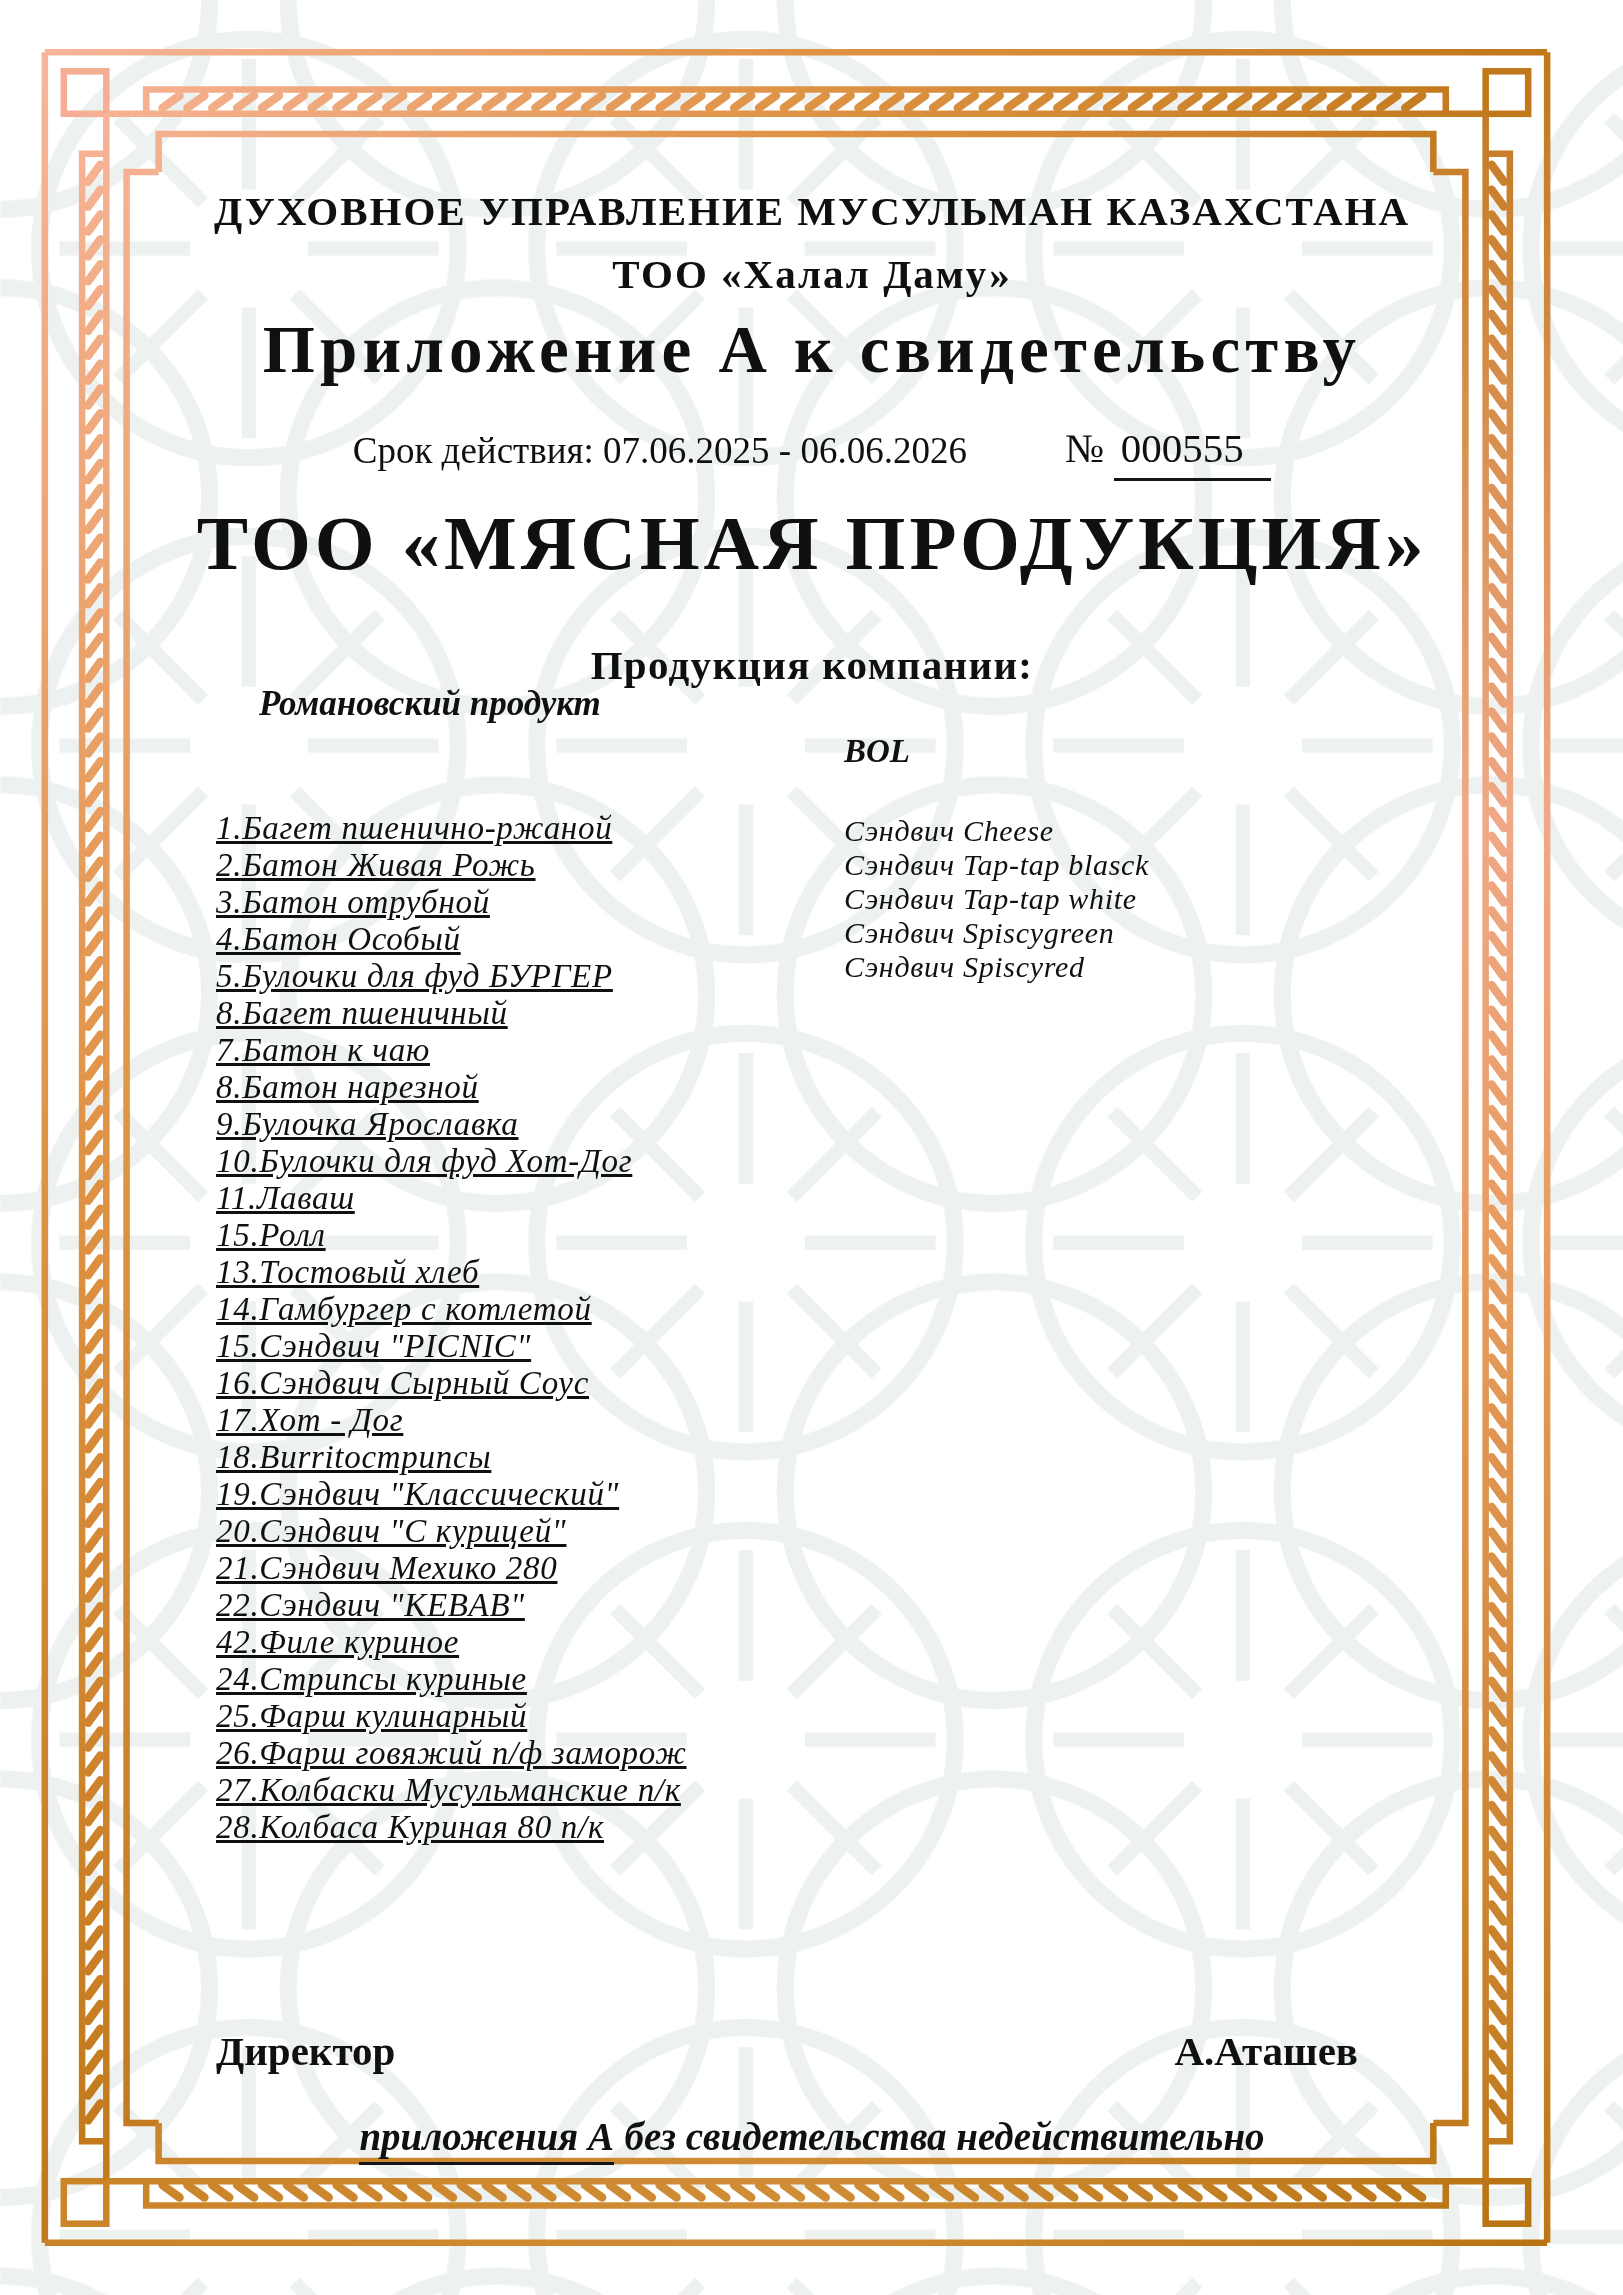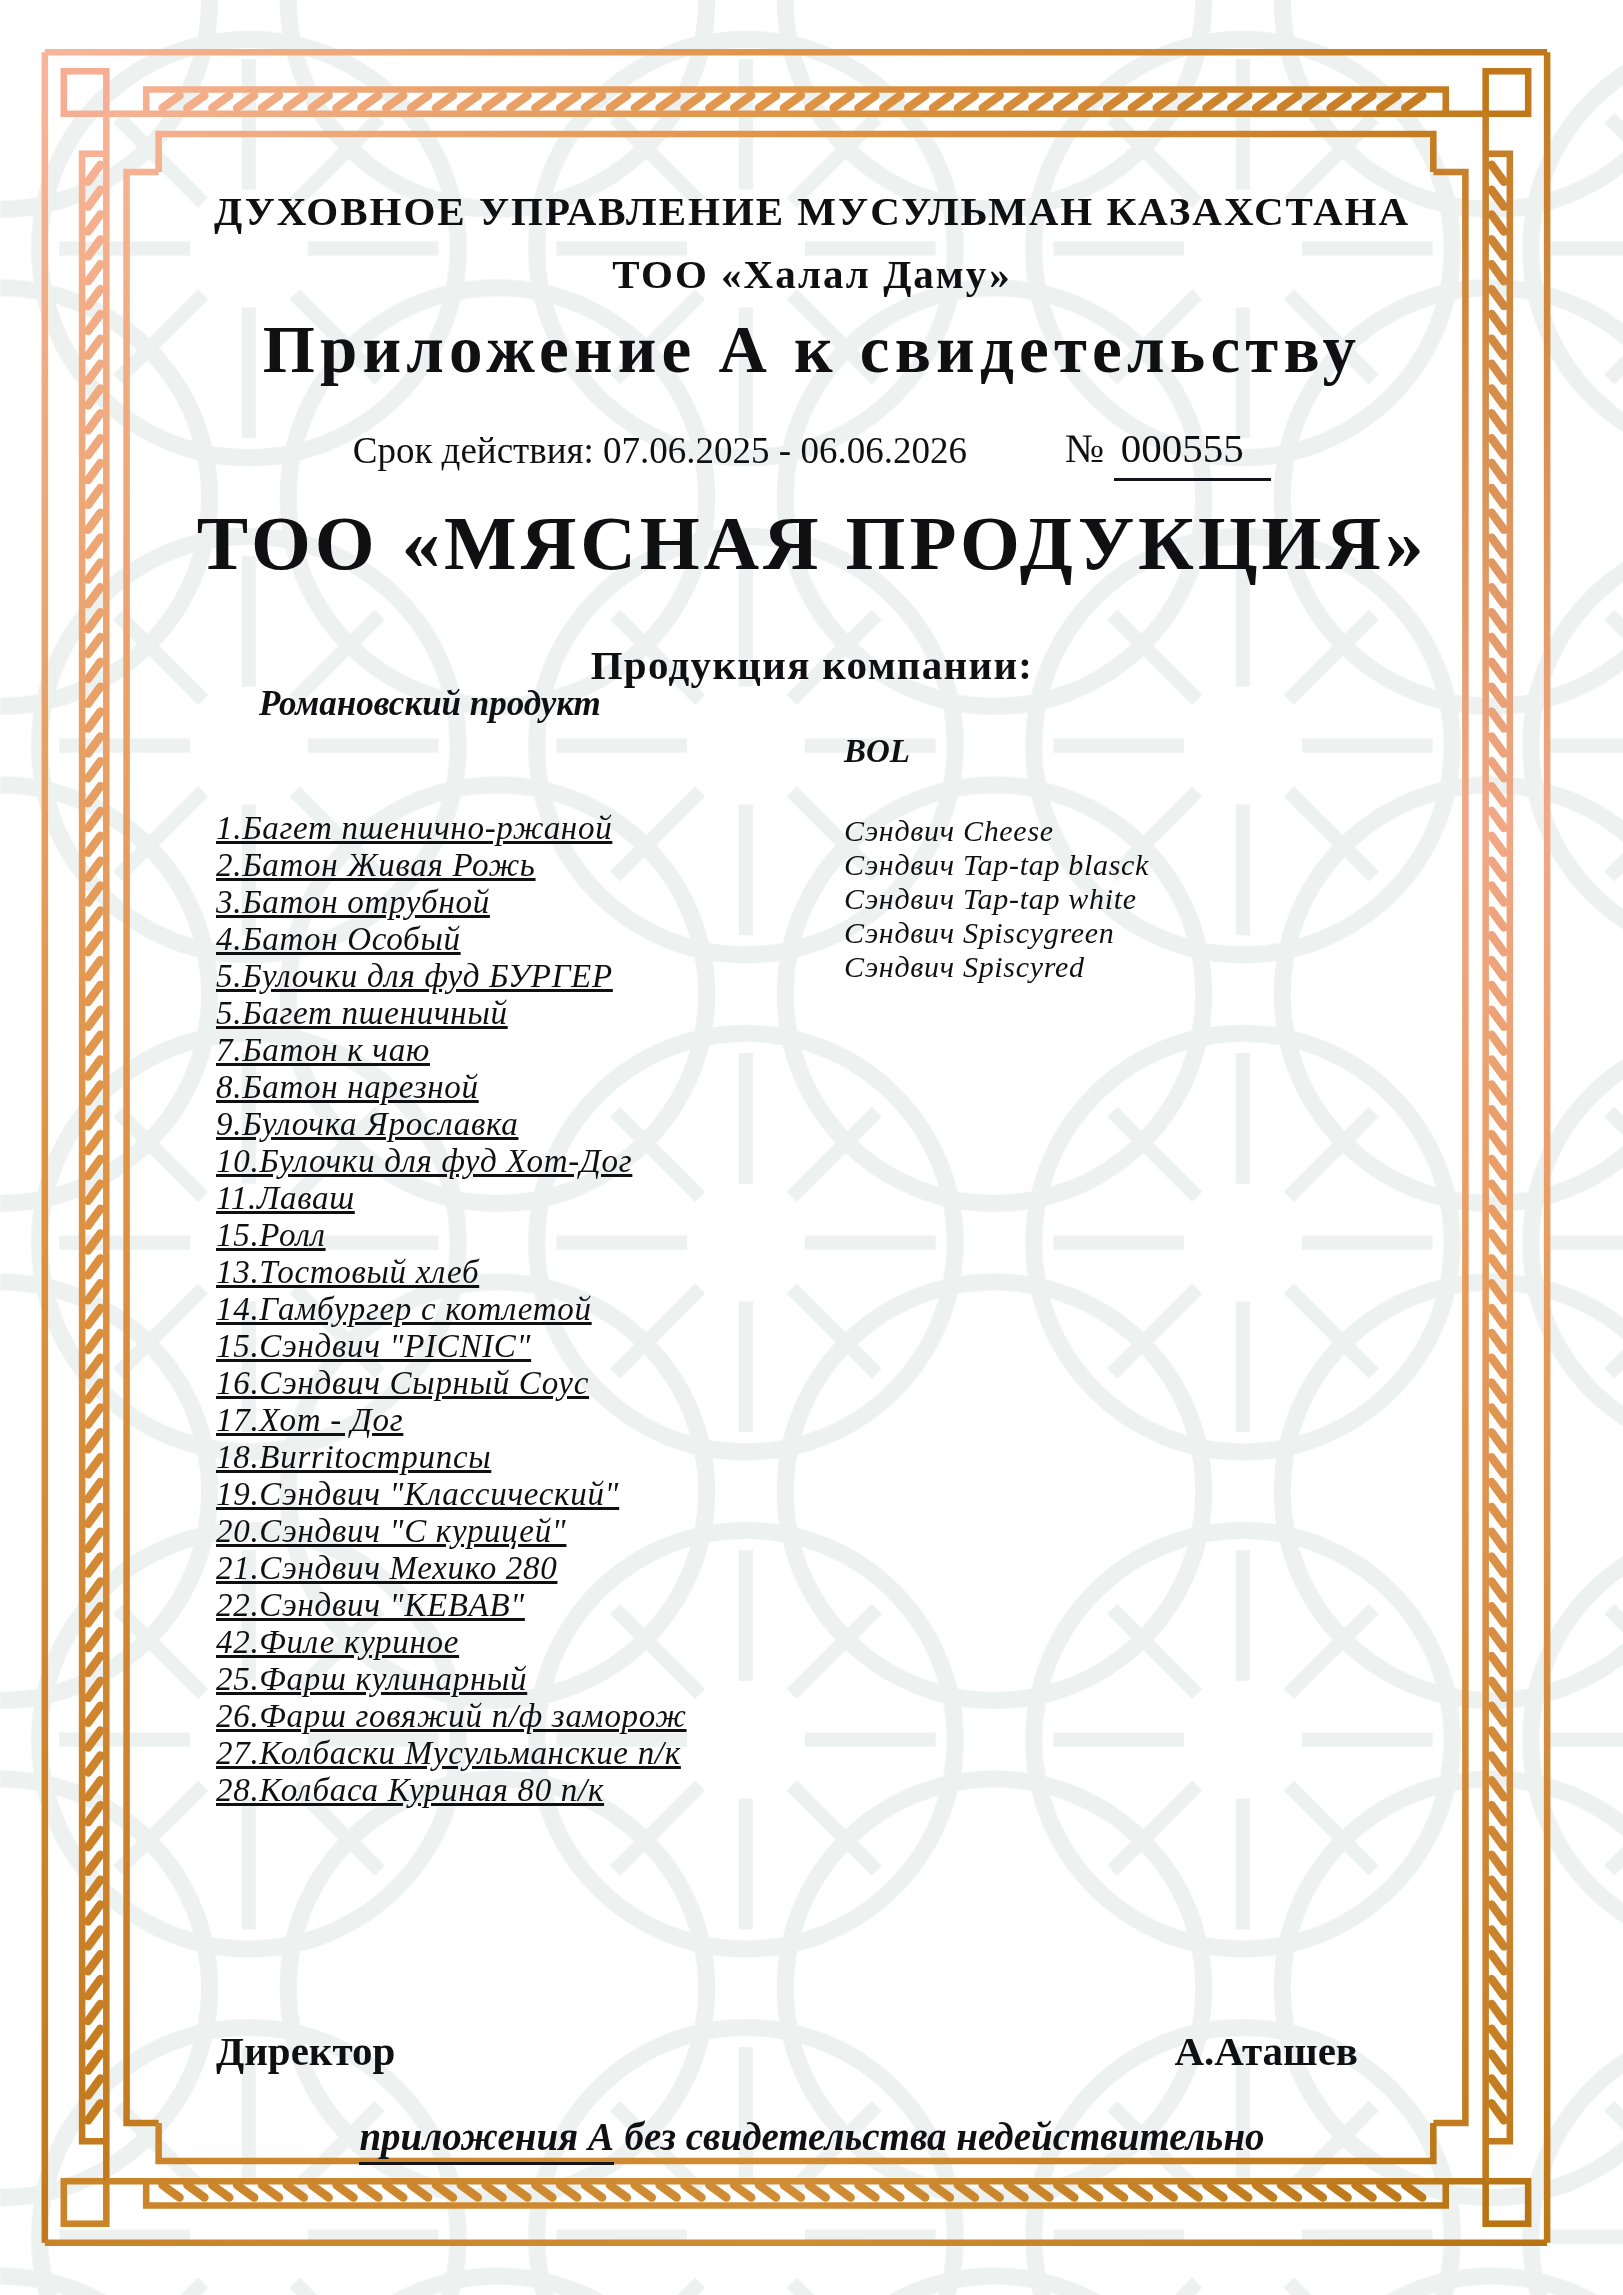"5.Багет пшеничный" div.plist-item { text: 5.Багет -> 8.Багет }
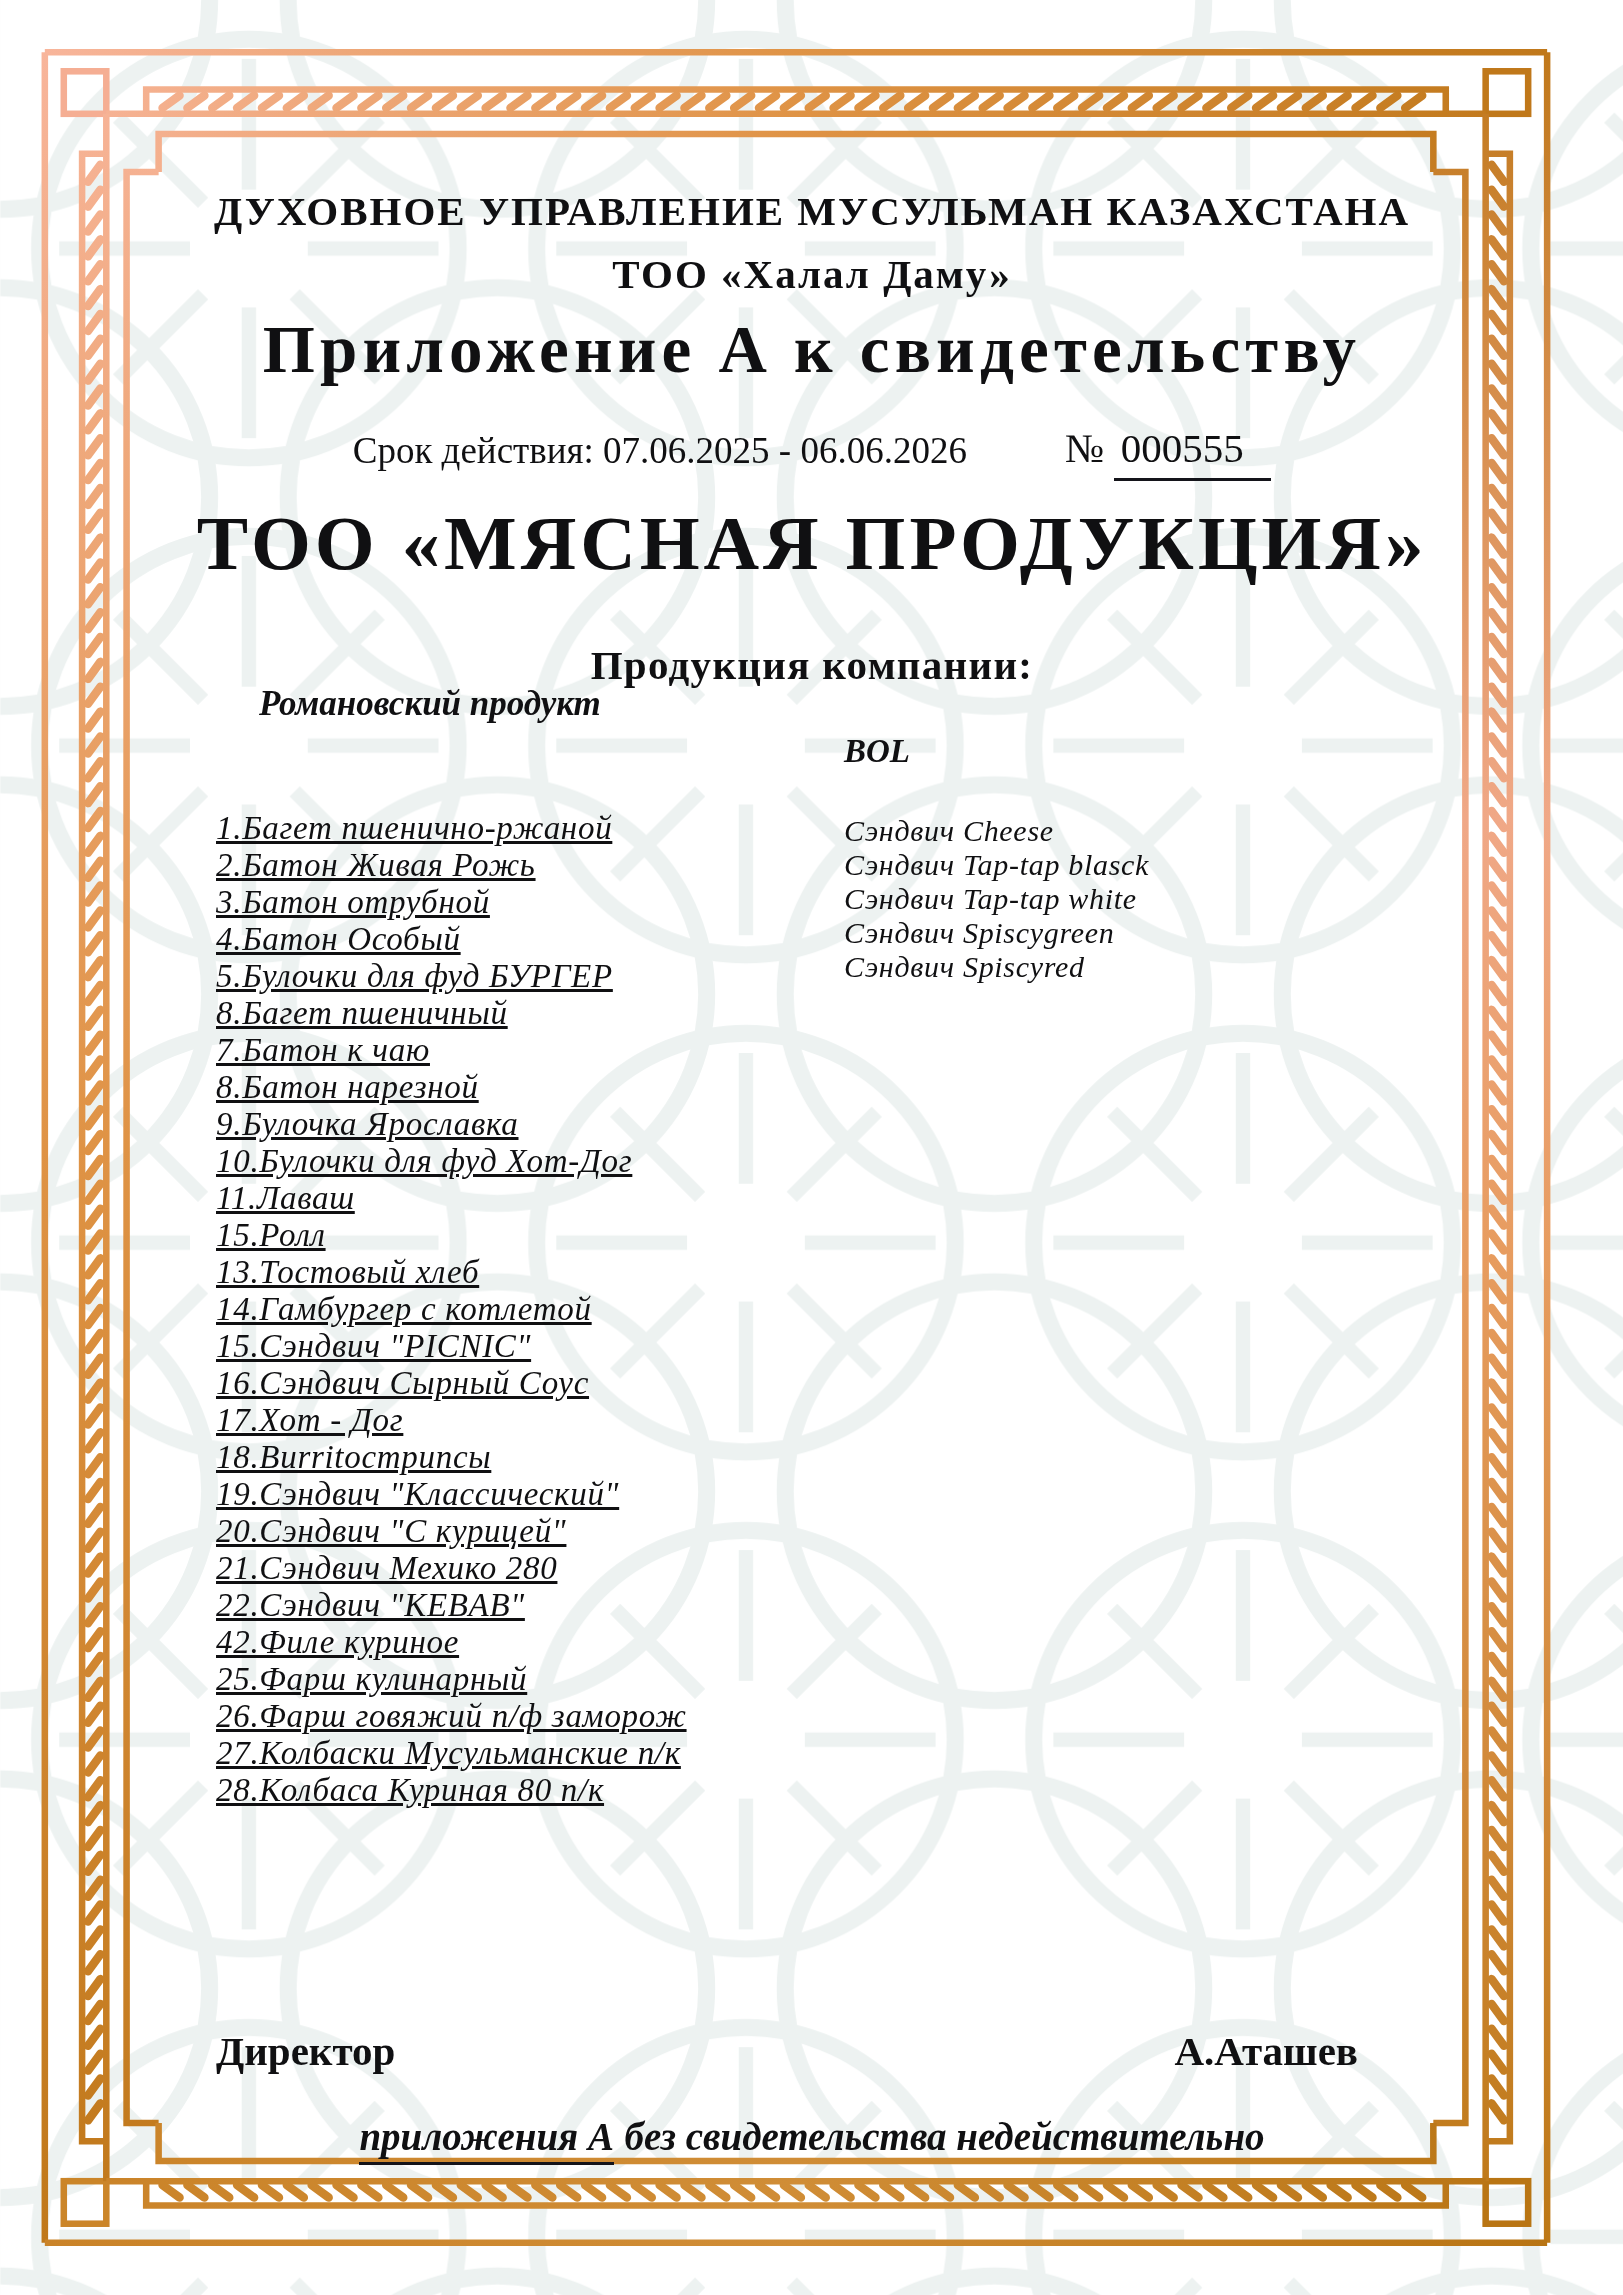"24.Стрипсы куриные" div.plist-item { html: none -> <div>24.Стрипсы куриные</div> }
